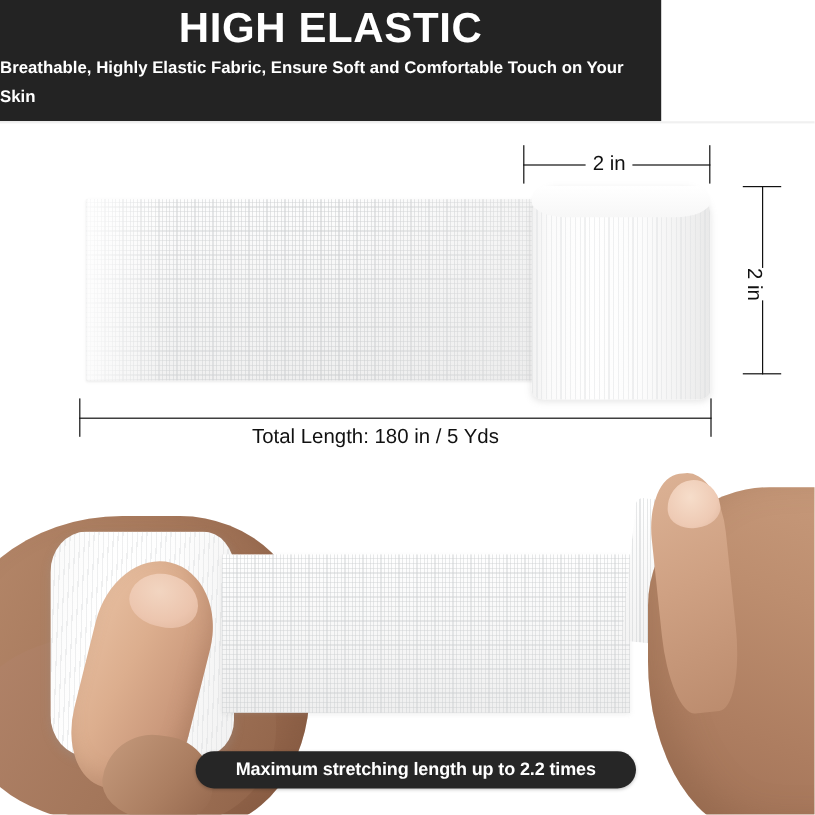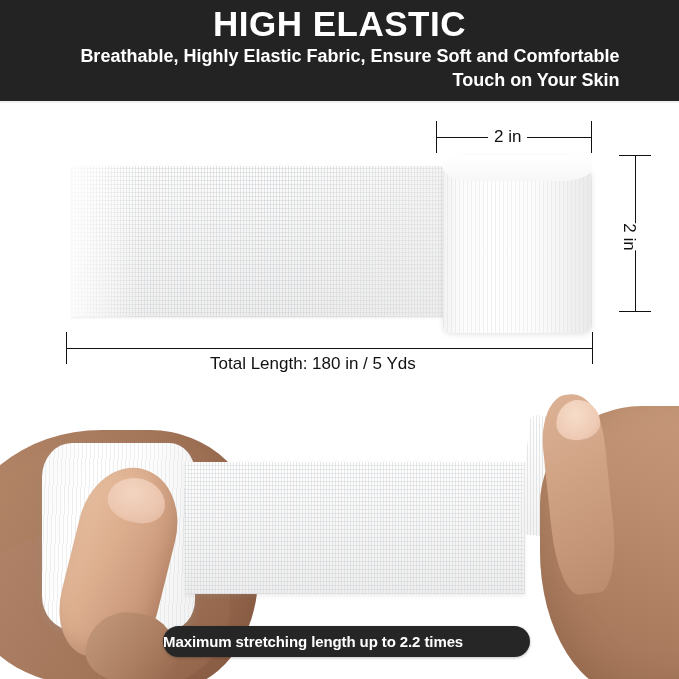"HIGH ELASTIC" .header-banner { width: 679px -> 551px }
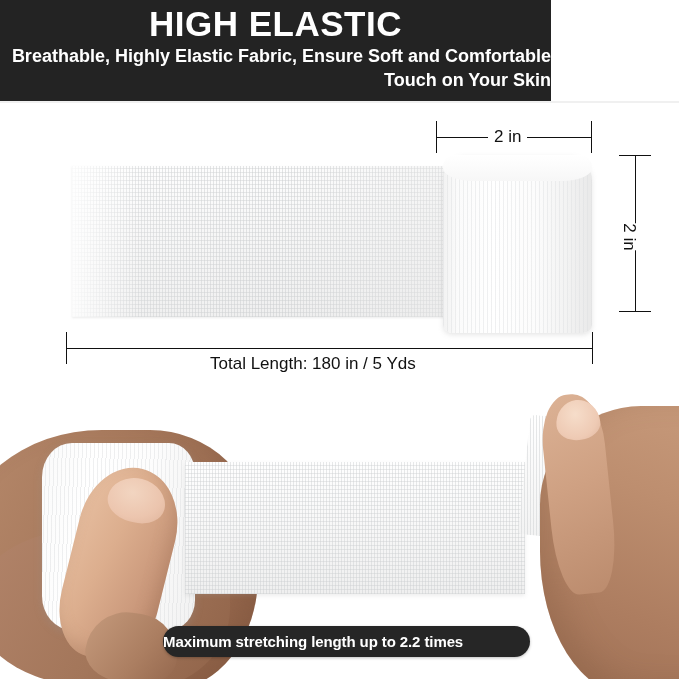"Breathable, Highly Elastic Fabric," .header-sub { font-size: 18px -> 14px; text-align: right -> left }
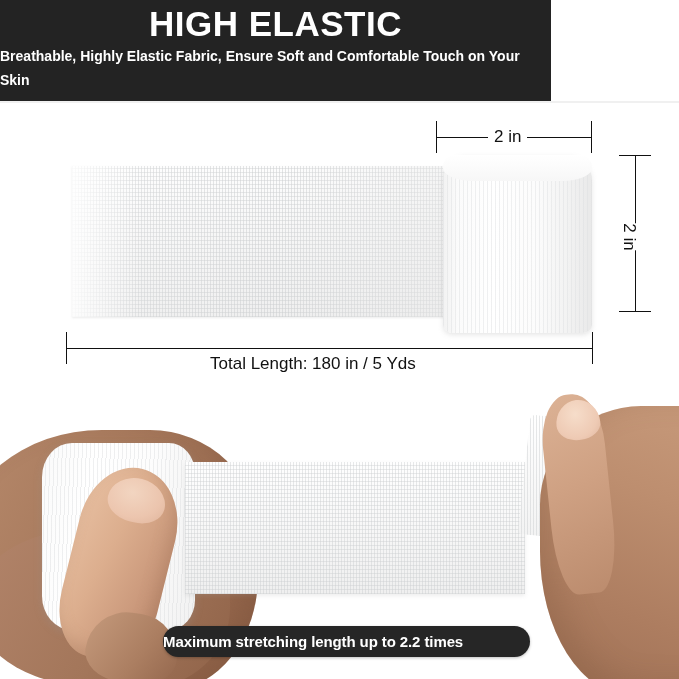"Maximum stretching length up to" .pill-banner { justify-content: none -> center }
